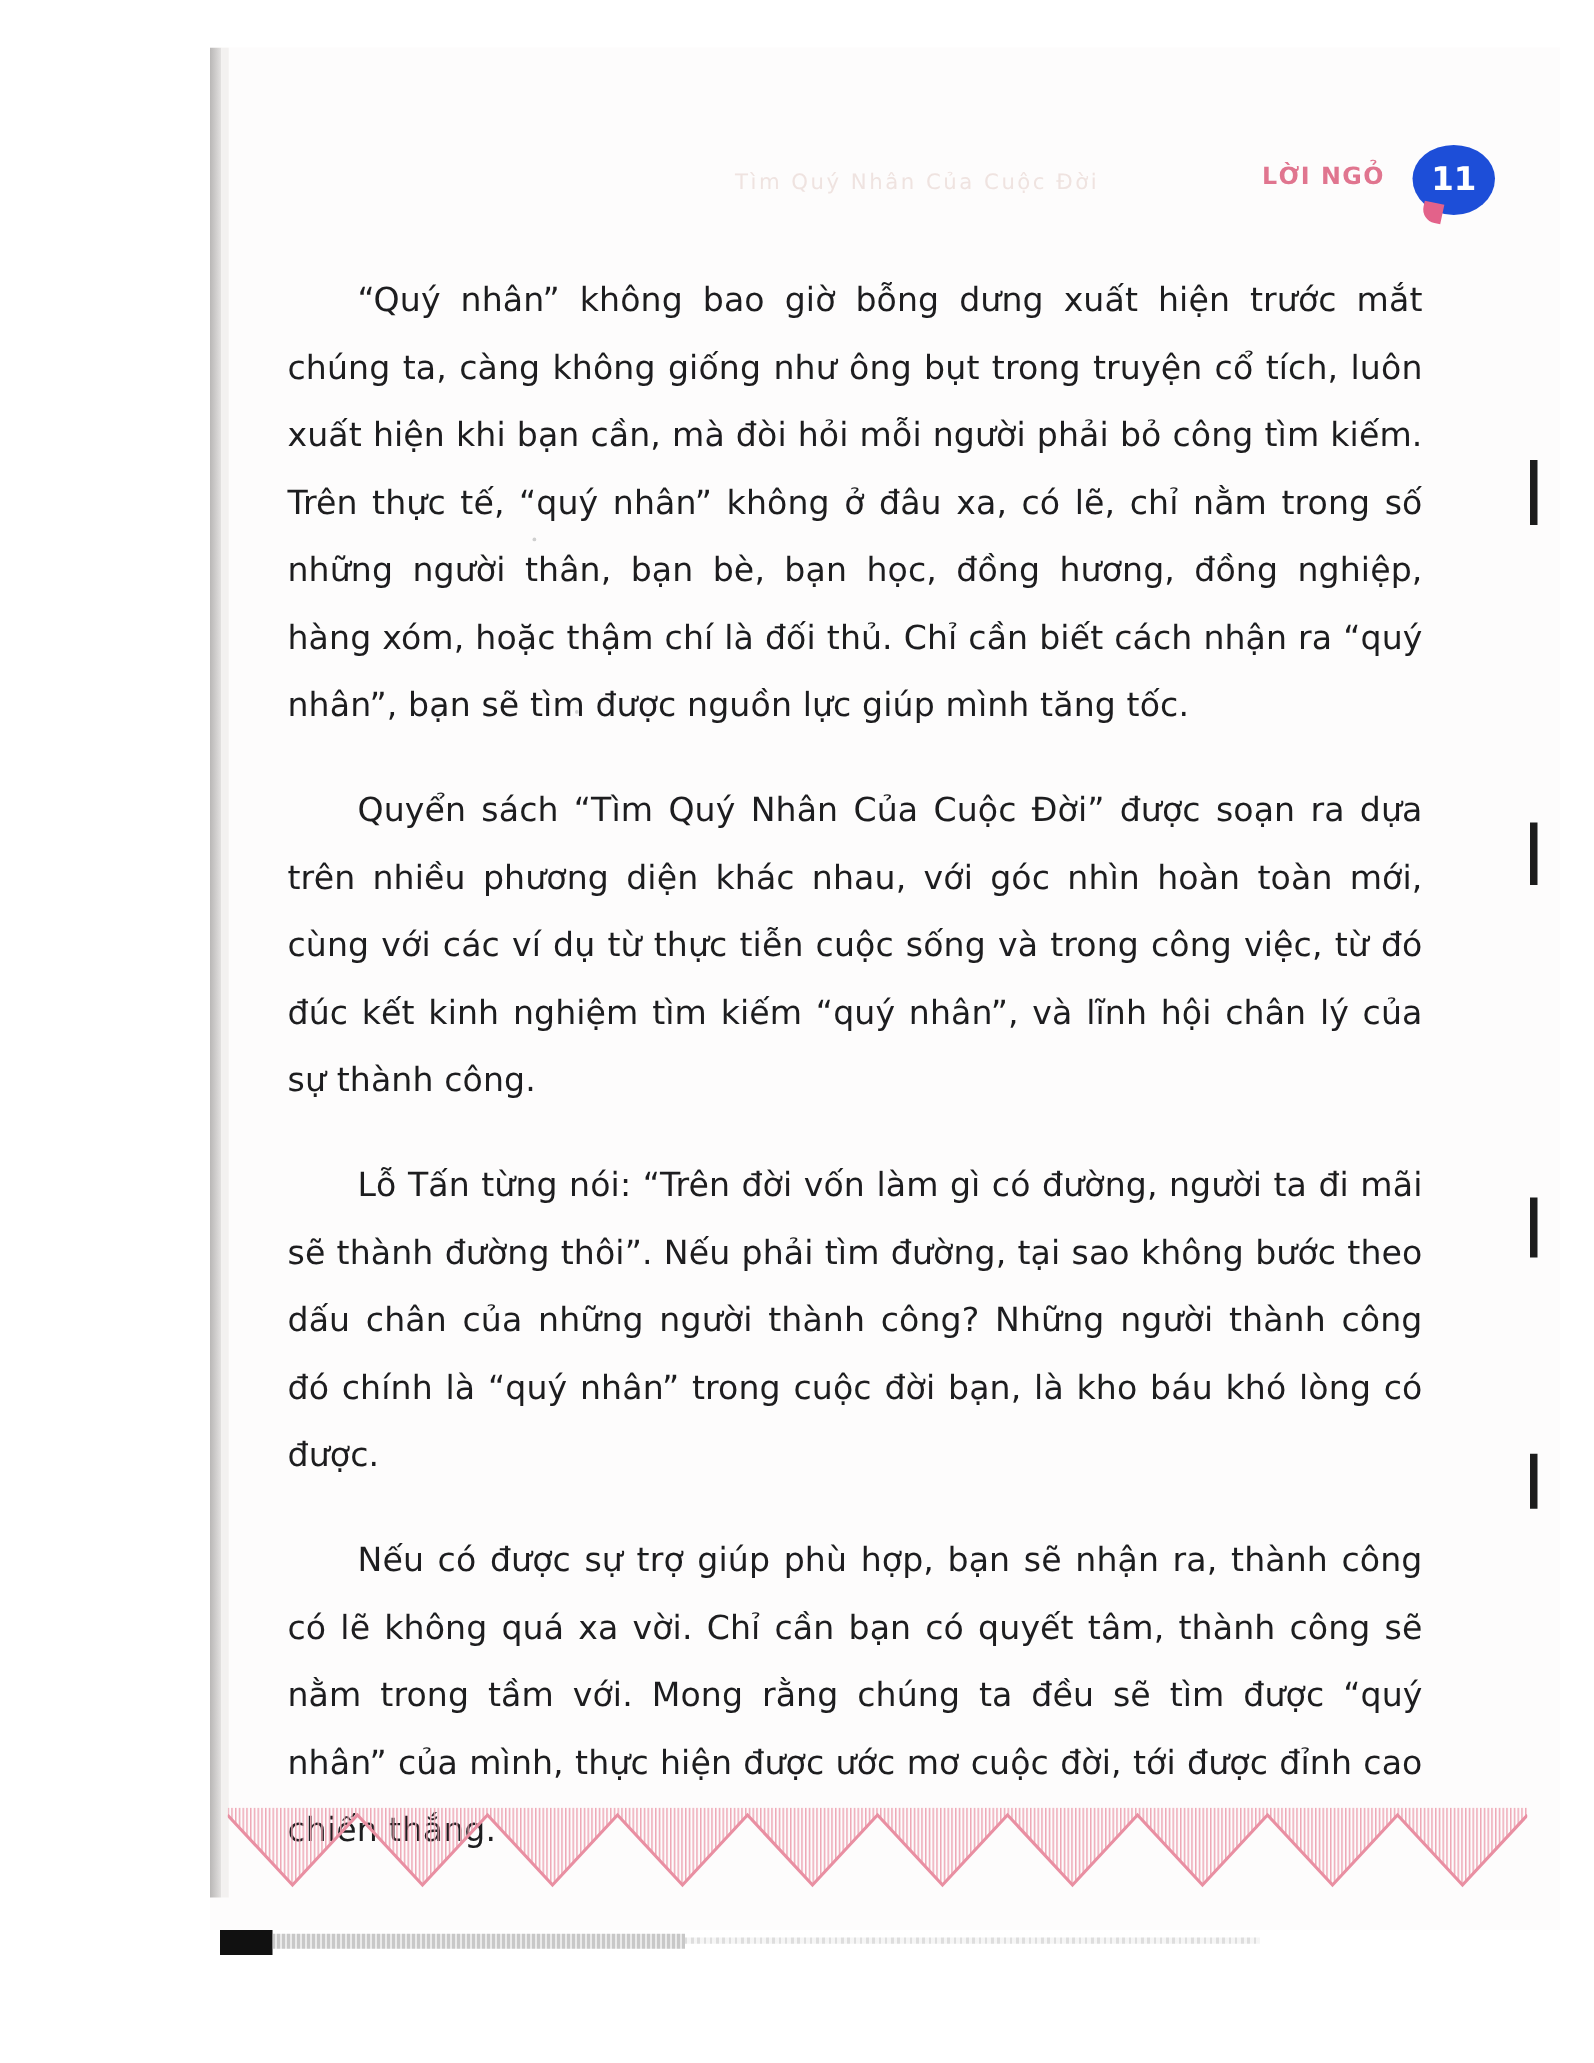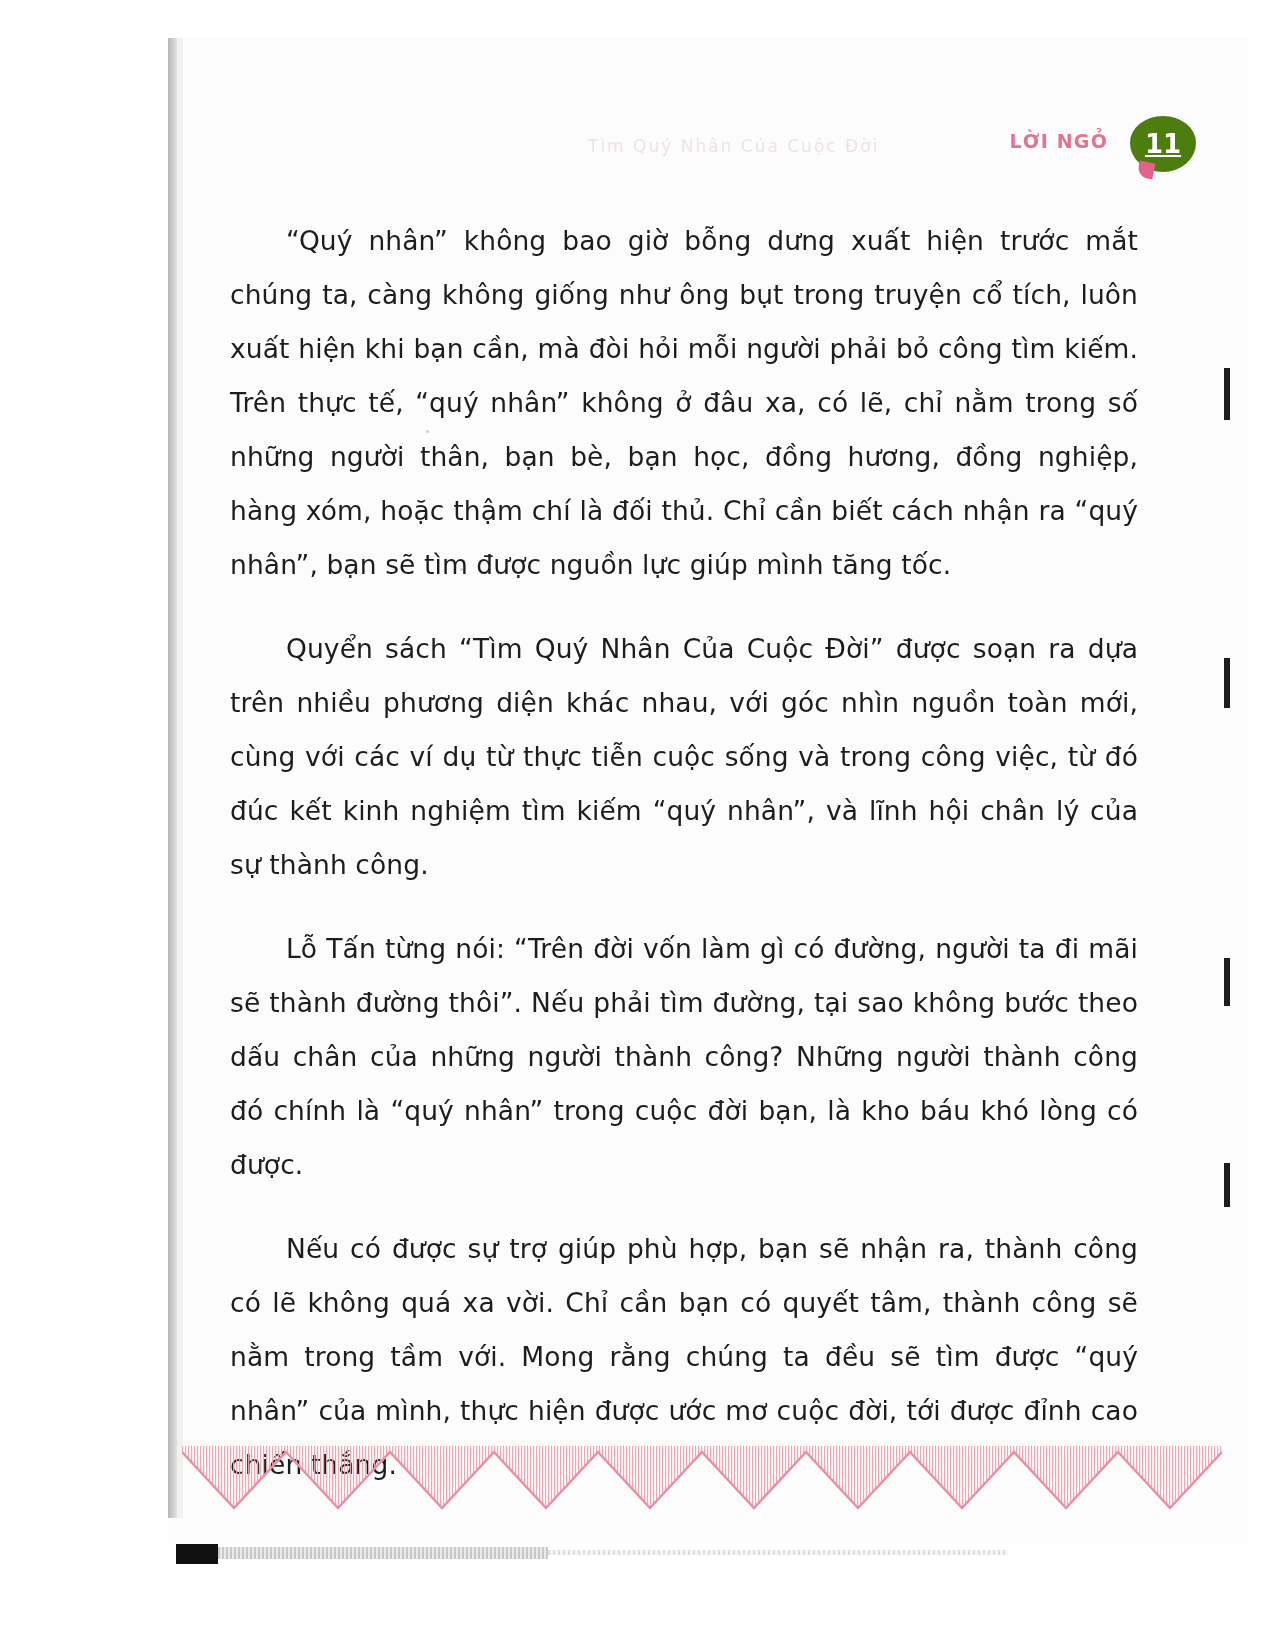"11" .page-number-badge { background: #4d7c0f -> #1d4ed8; text-decoration: underline -> none }
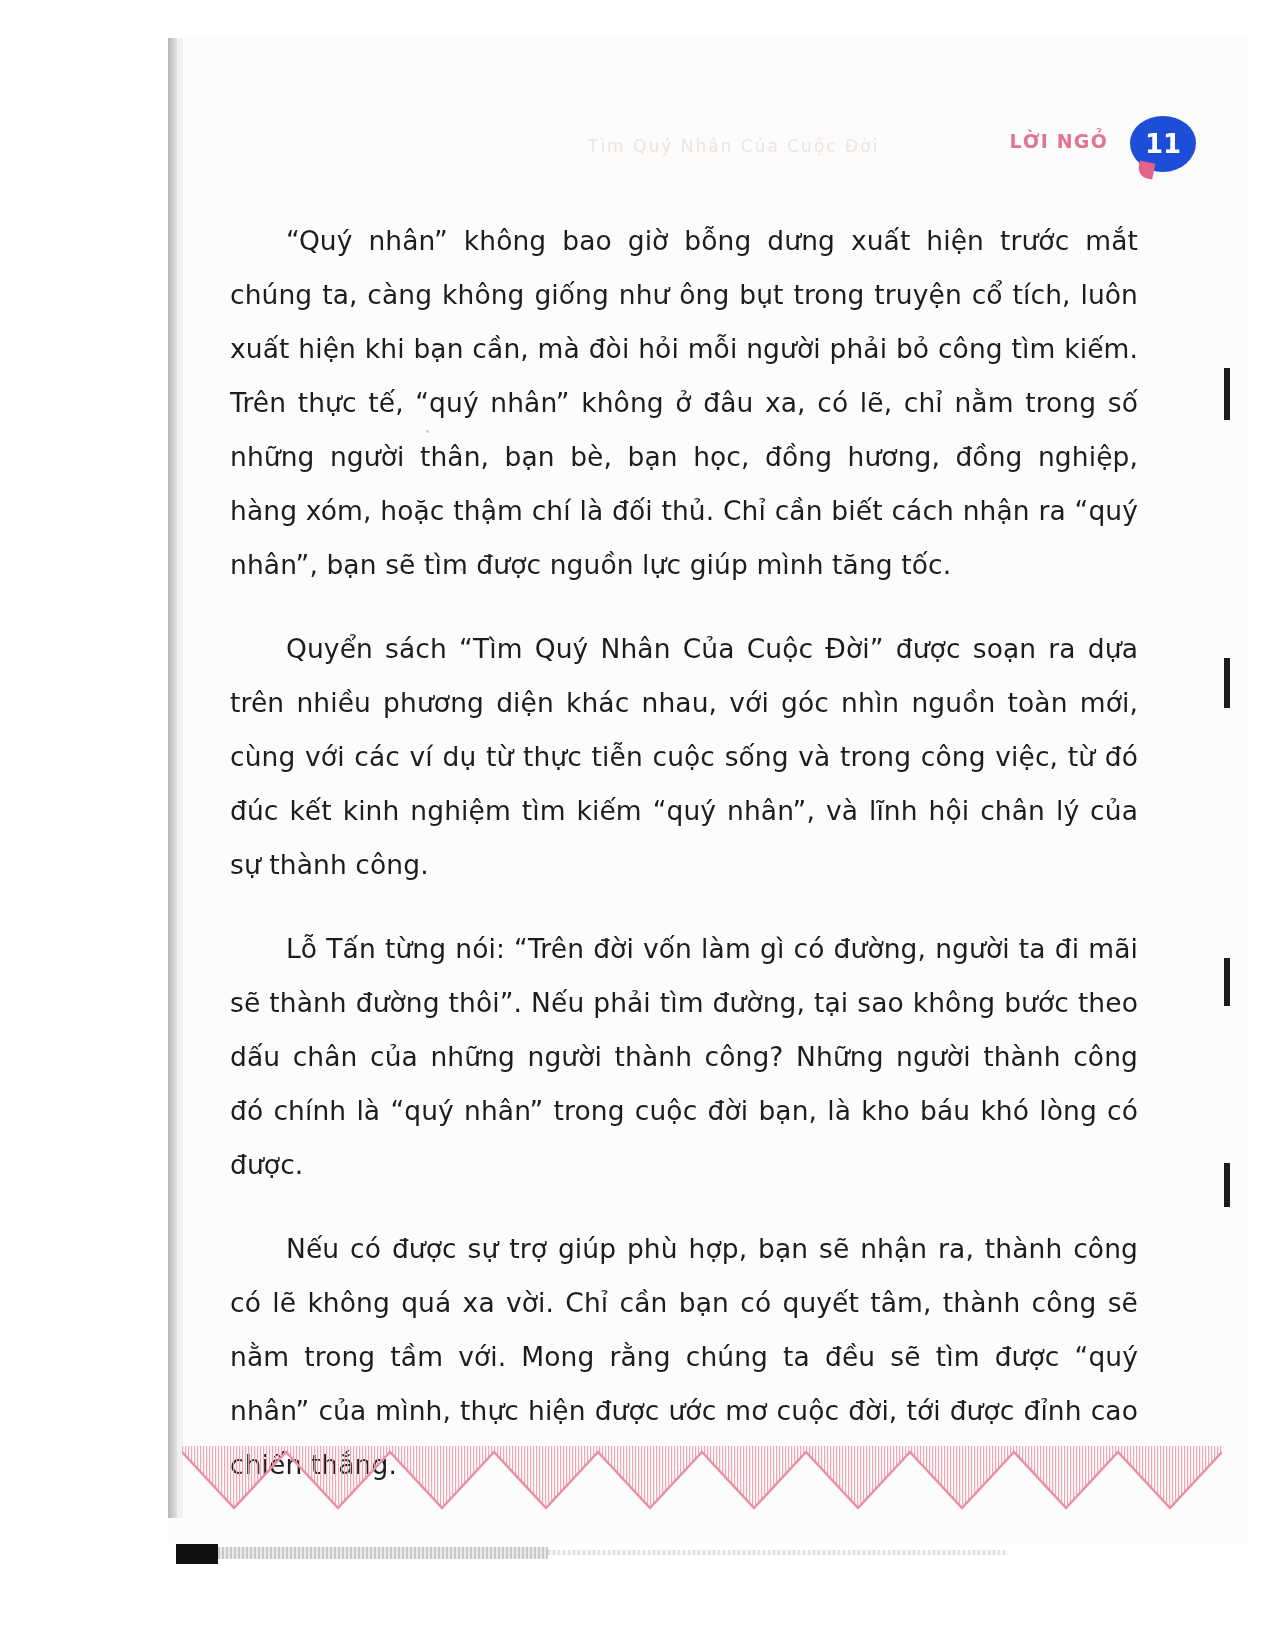"Quyển sách “Tìm Quý Nhân" p { text: nguồn -> hoàn }
